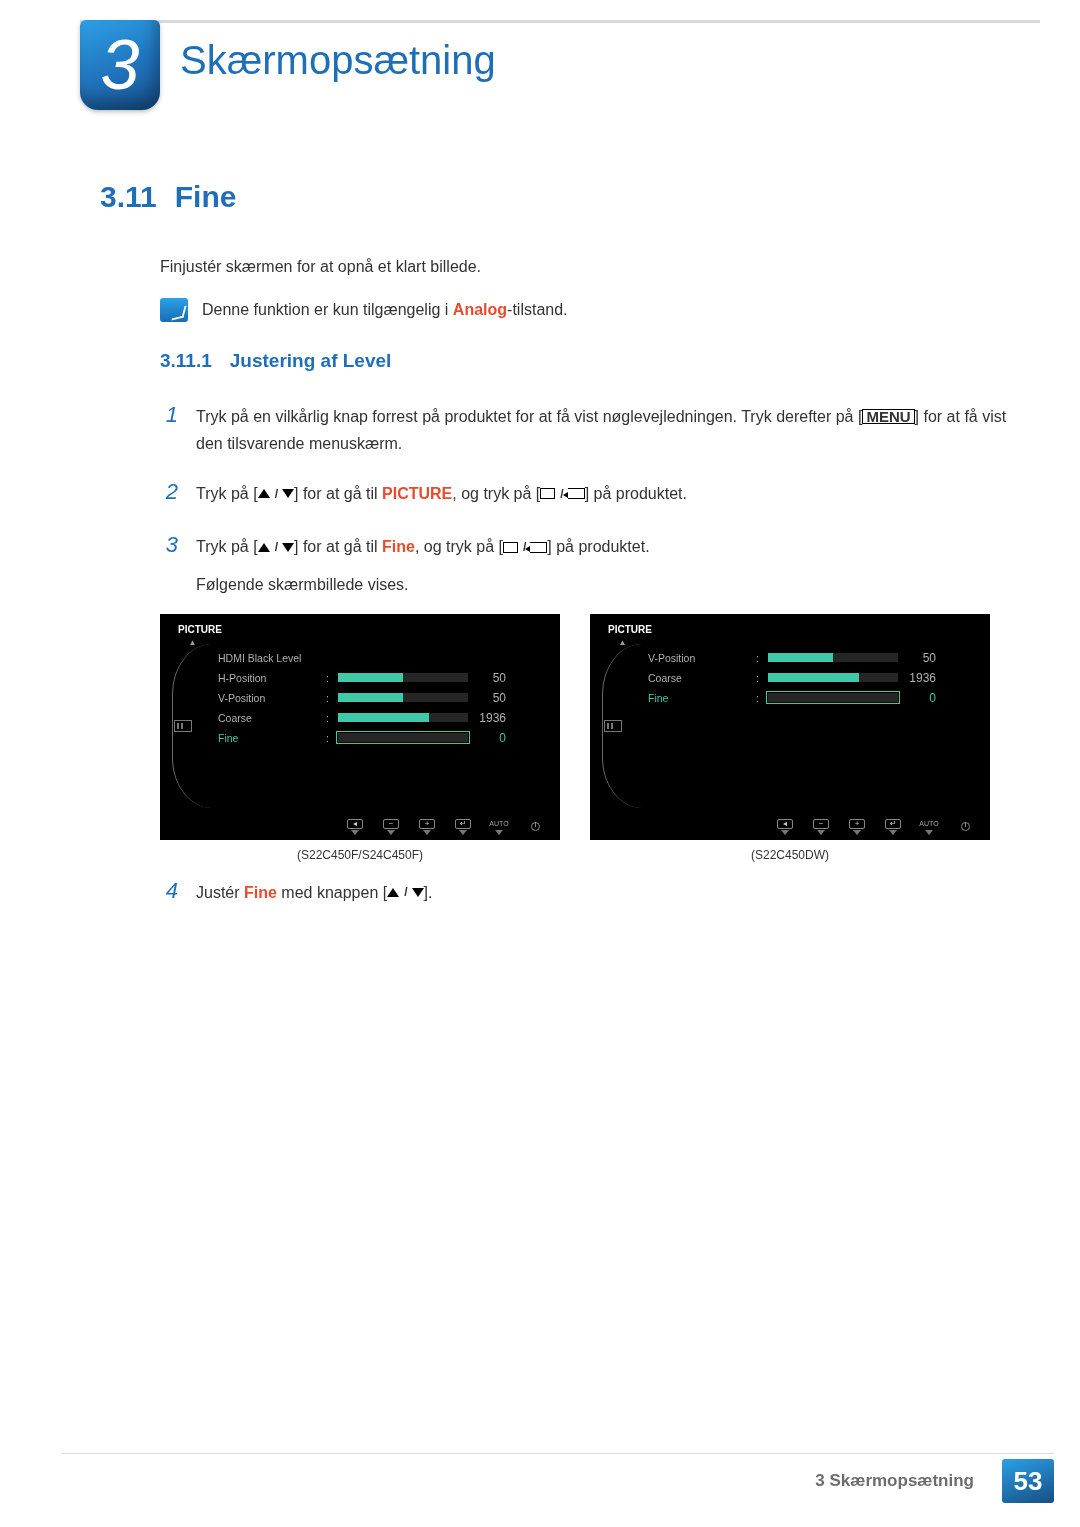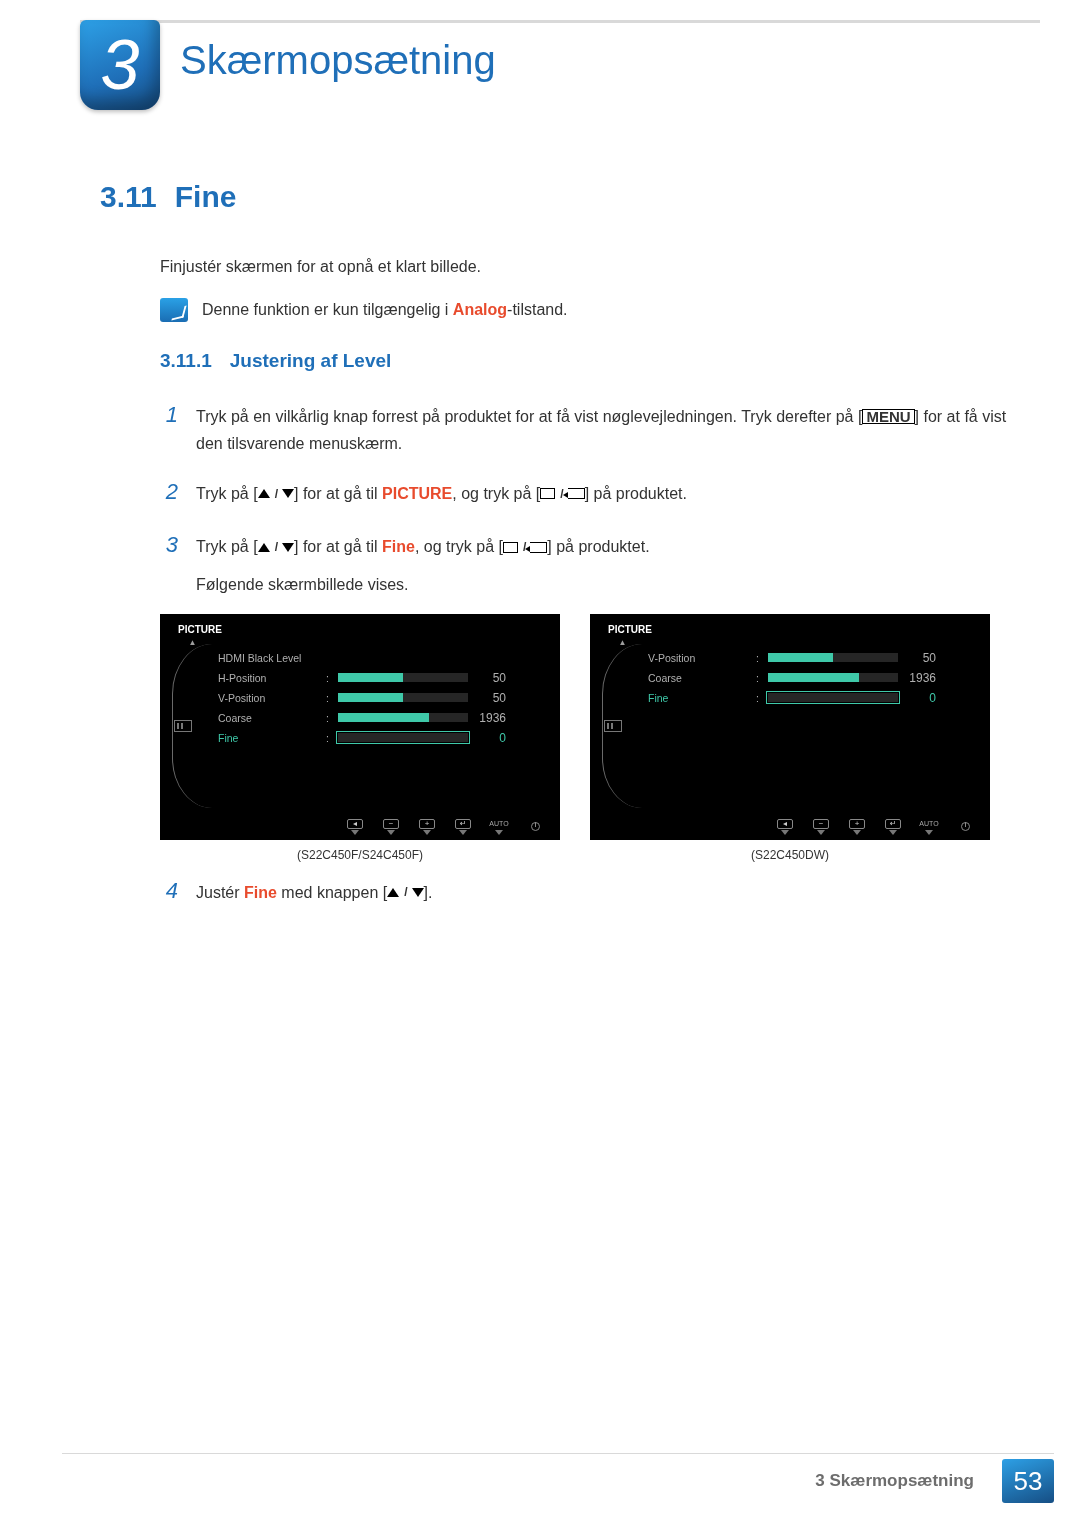"53" .footer-page { font-weight: 400 -> 700 }
